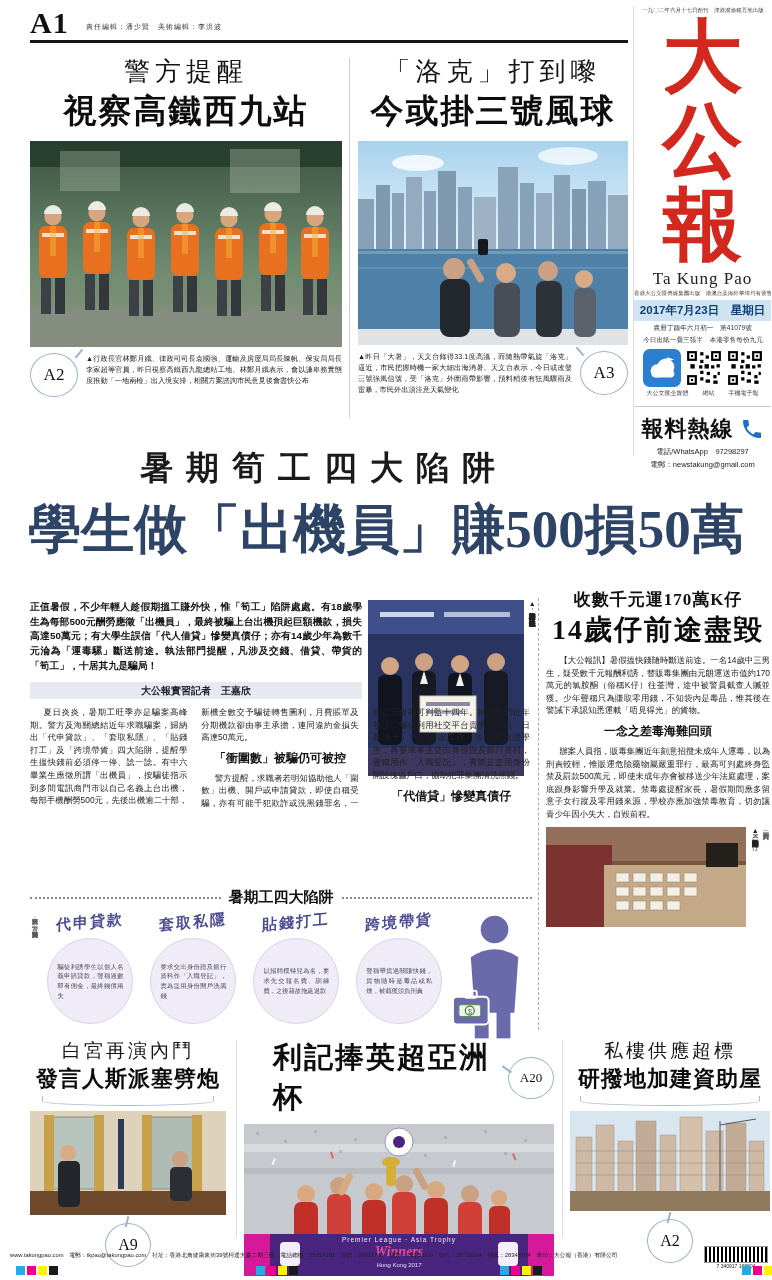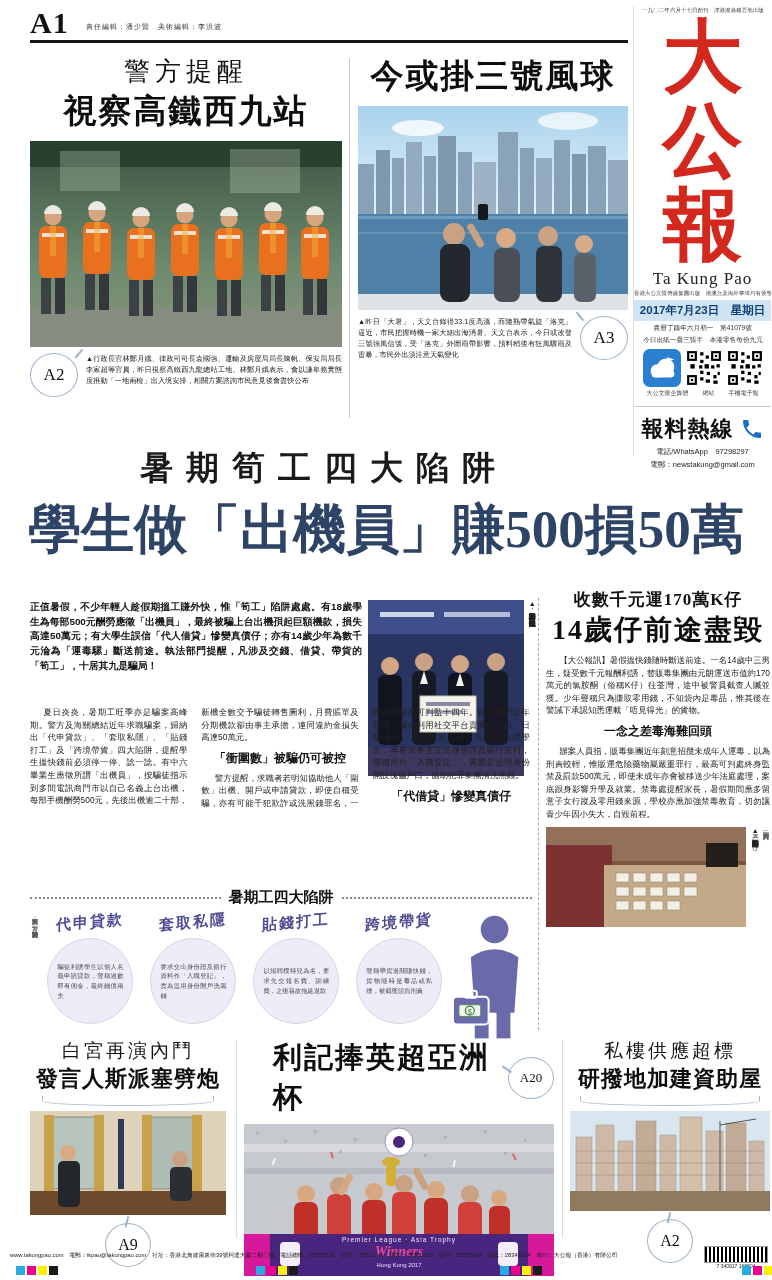"「洛克」打到嚟" div.kick1 { html: none -> <div>「洛克」打到嚟</div> }
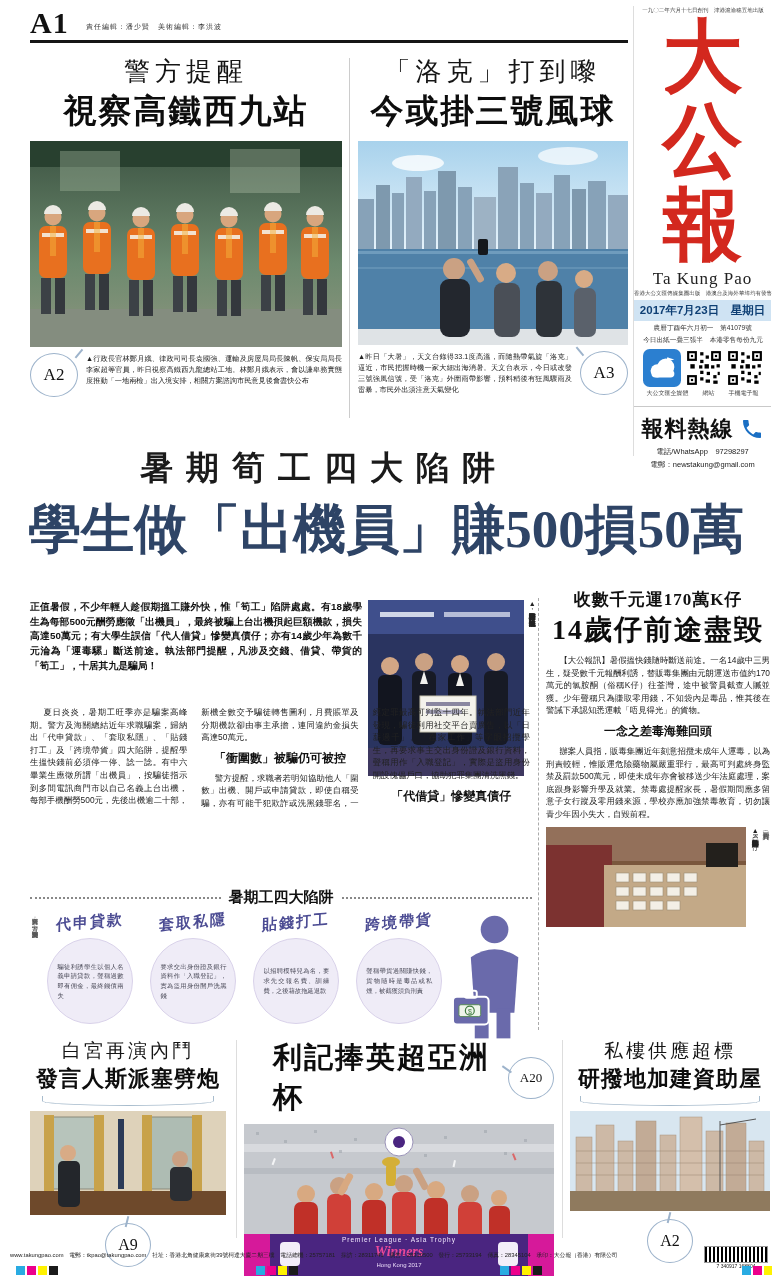"大公報實習記者 王嘉欣" div.abs { html: none -> <div>大公報實習記者 王嘉欣</div> }
